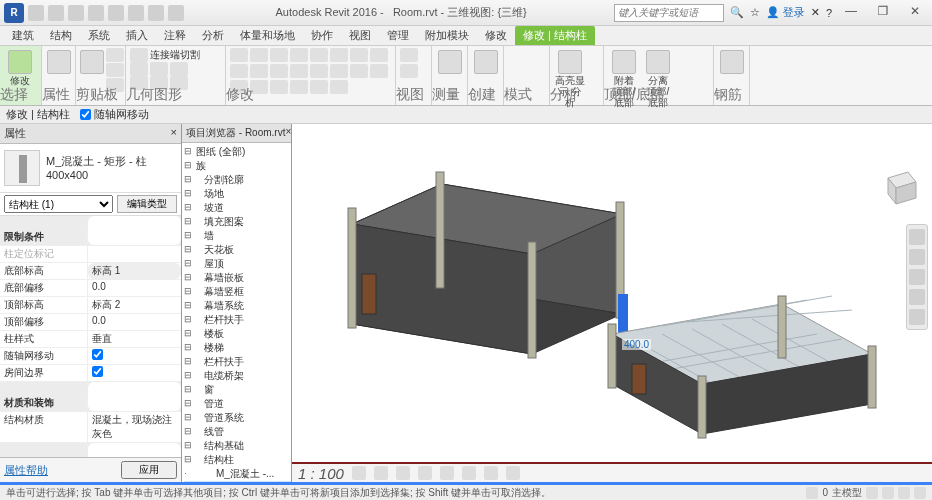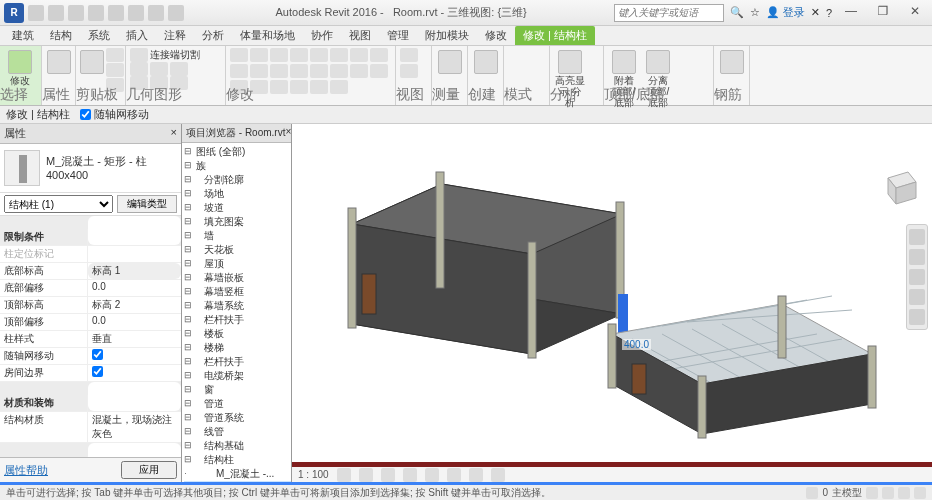"1 : 100" .vp-foot { border-top: 5px solid #7f1d1d -> 2px solid #7f1d1d; font-size: 10px -> 15px; font-style: none -> italic }
